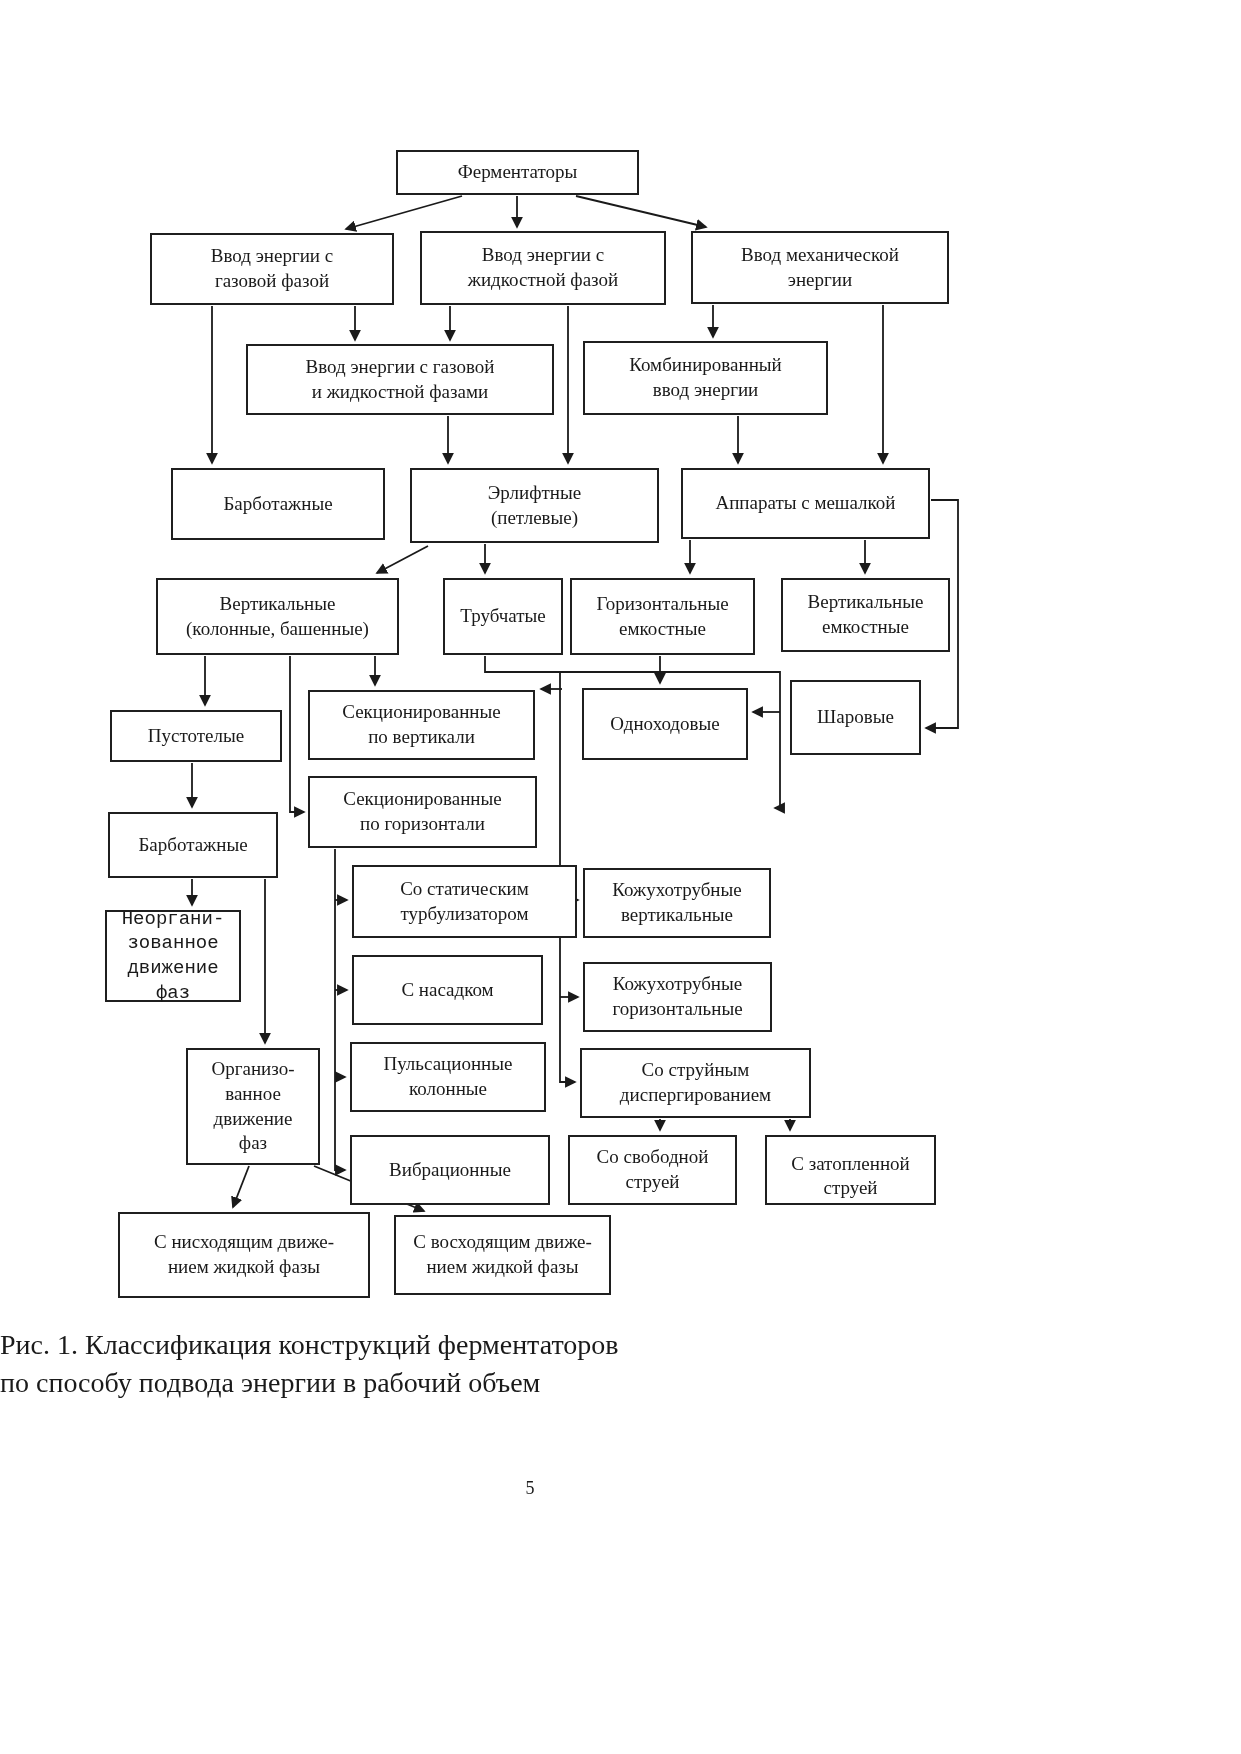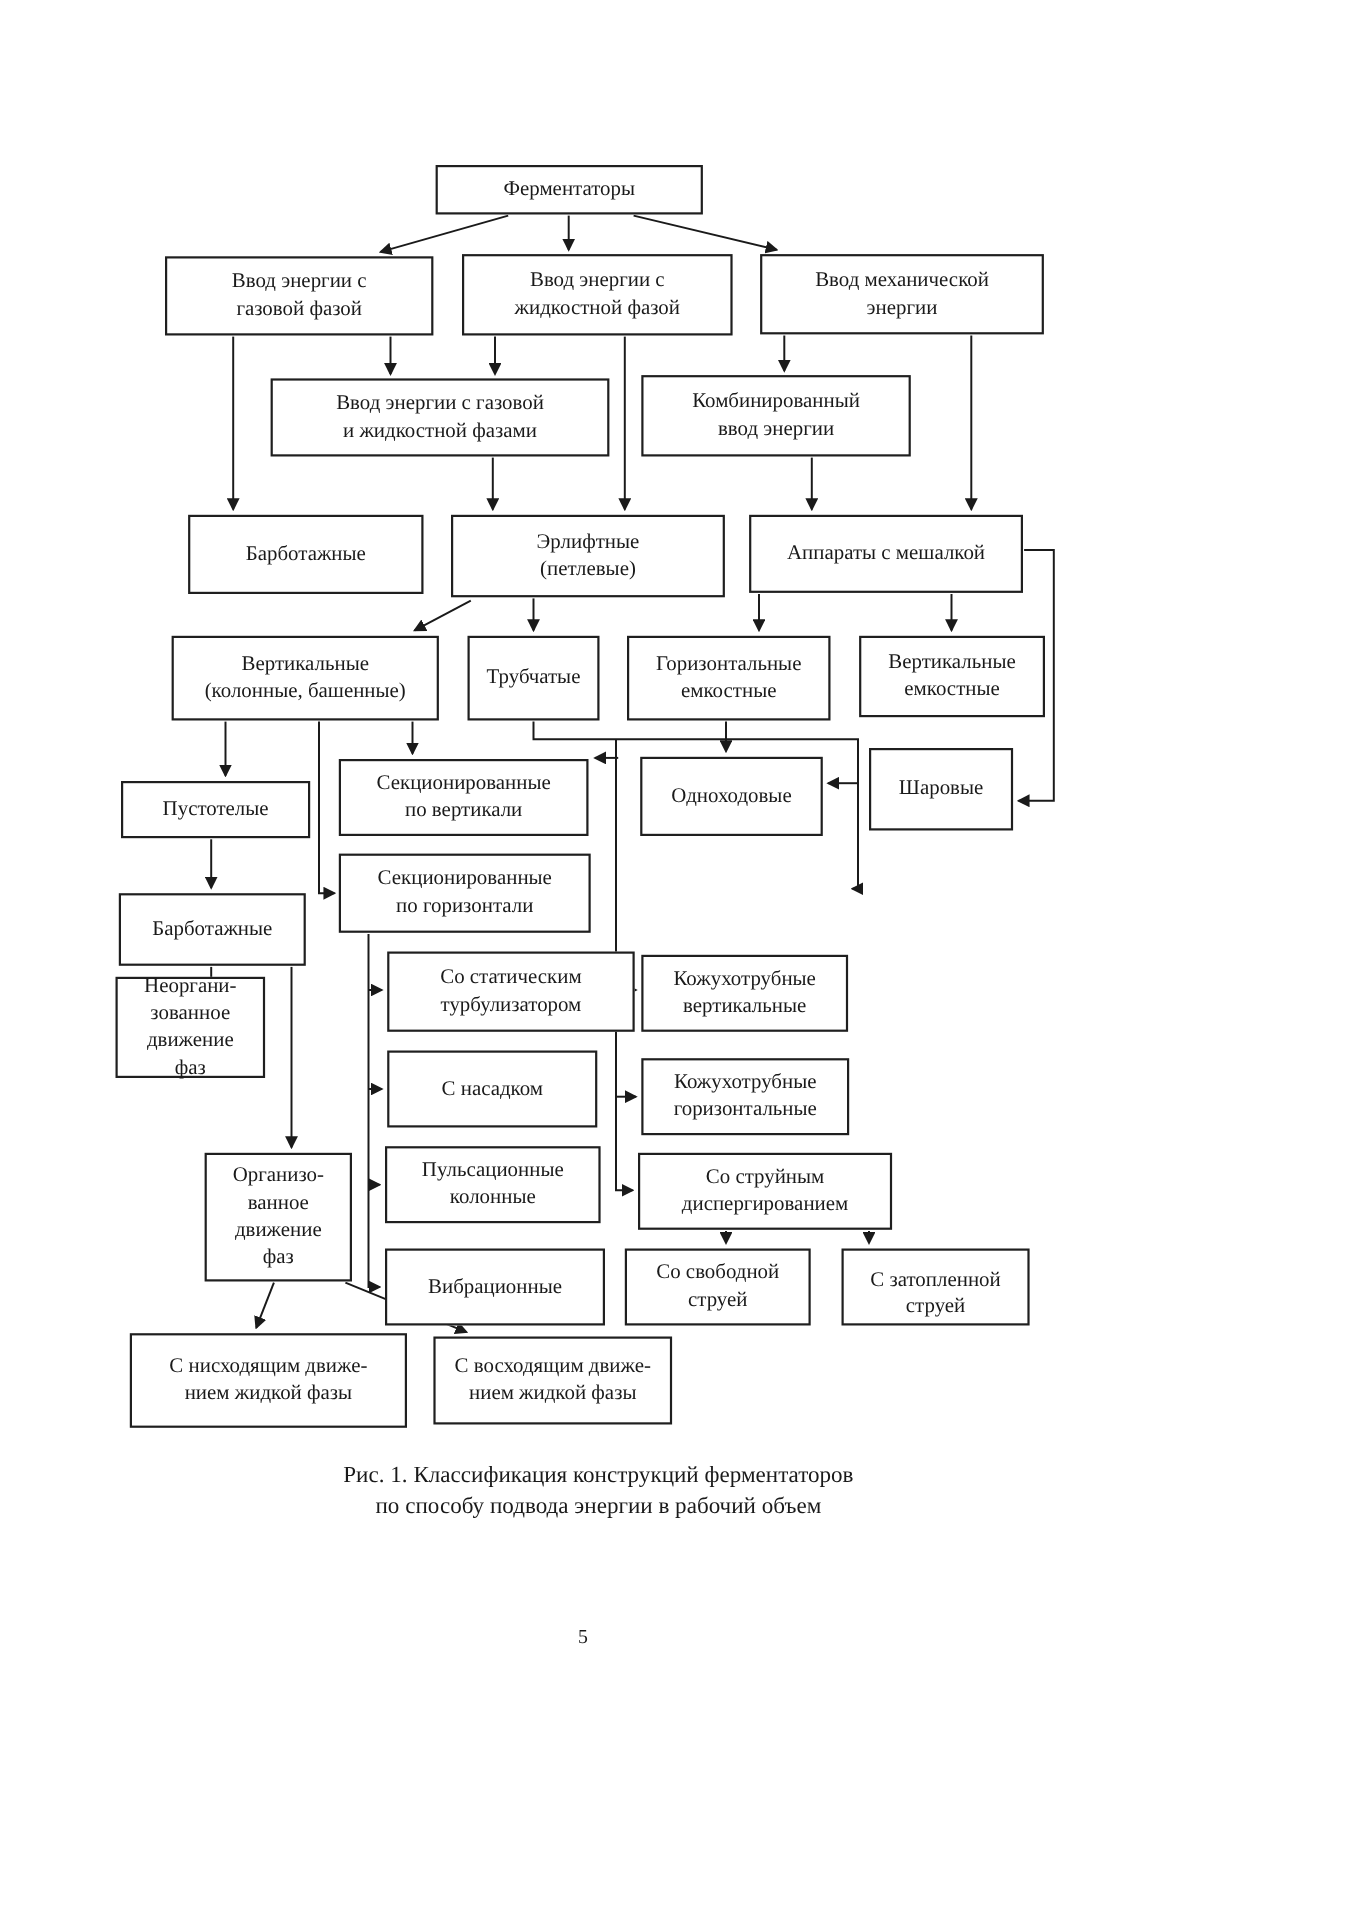"Трубчатые" div.node { left: 425px -> 443px }
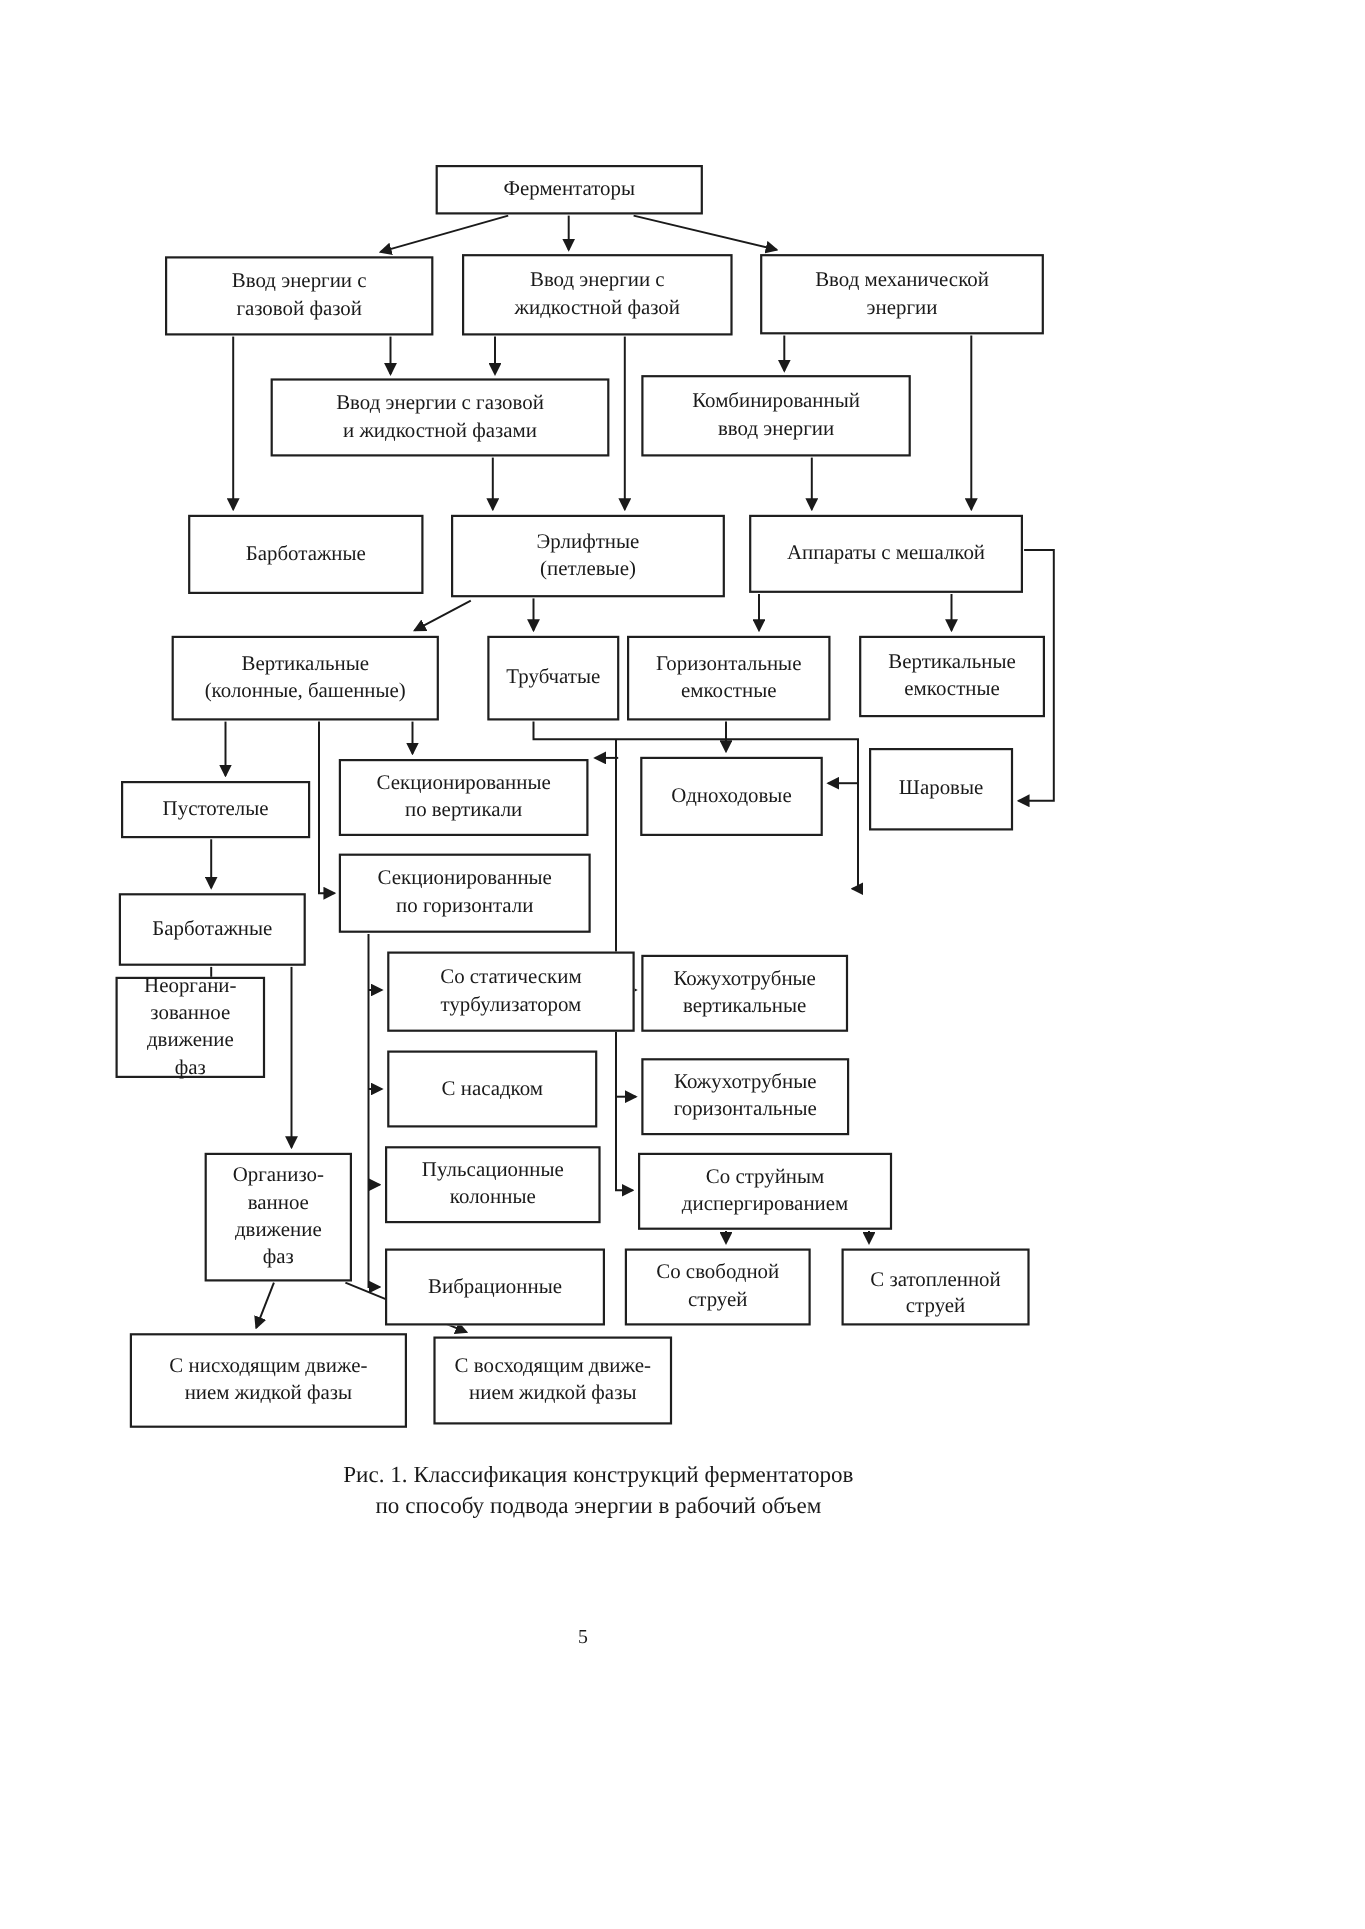"Неоргани-" div.node { font-family: none -> Liberation Mono, monospace; top: 888px -> 910px }
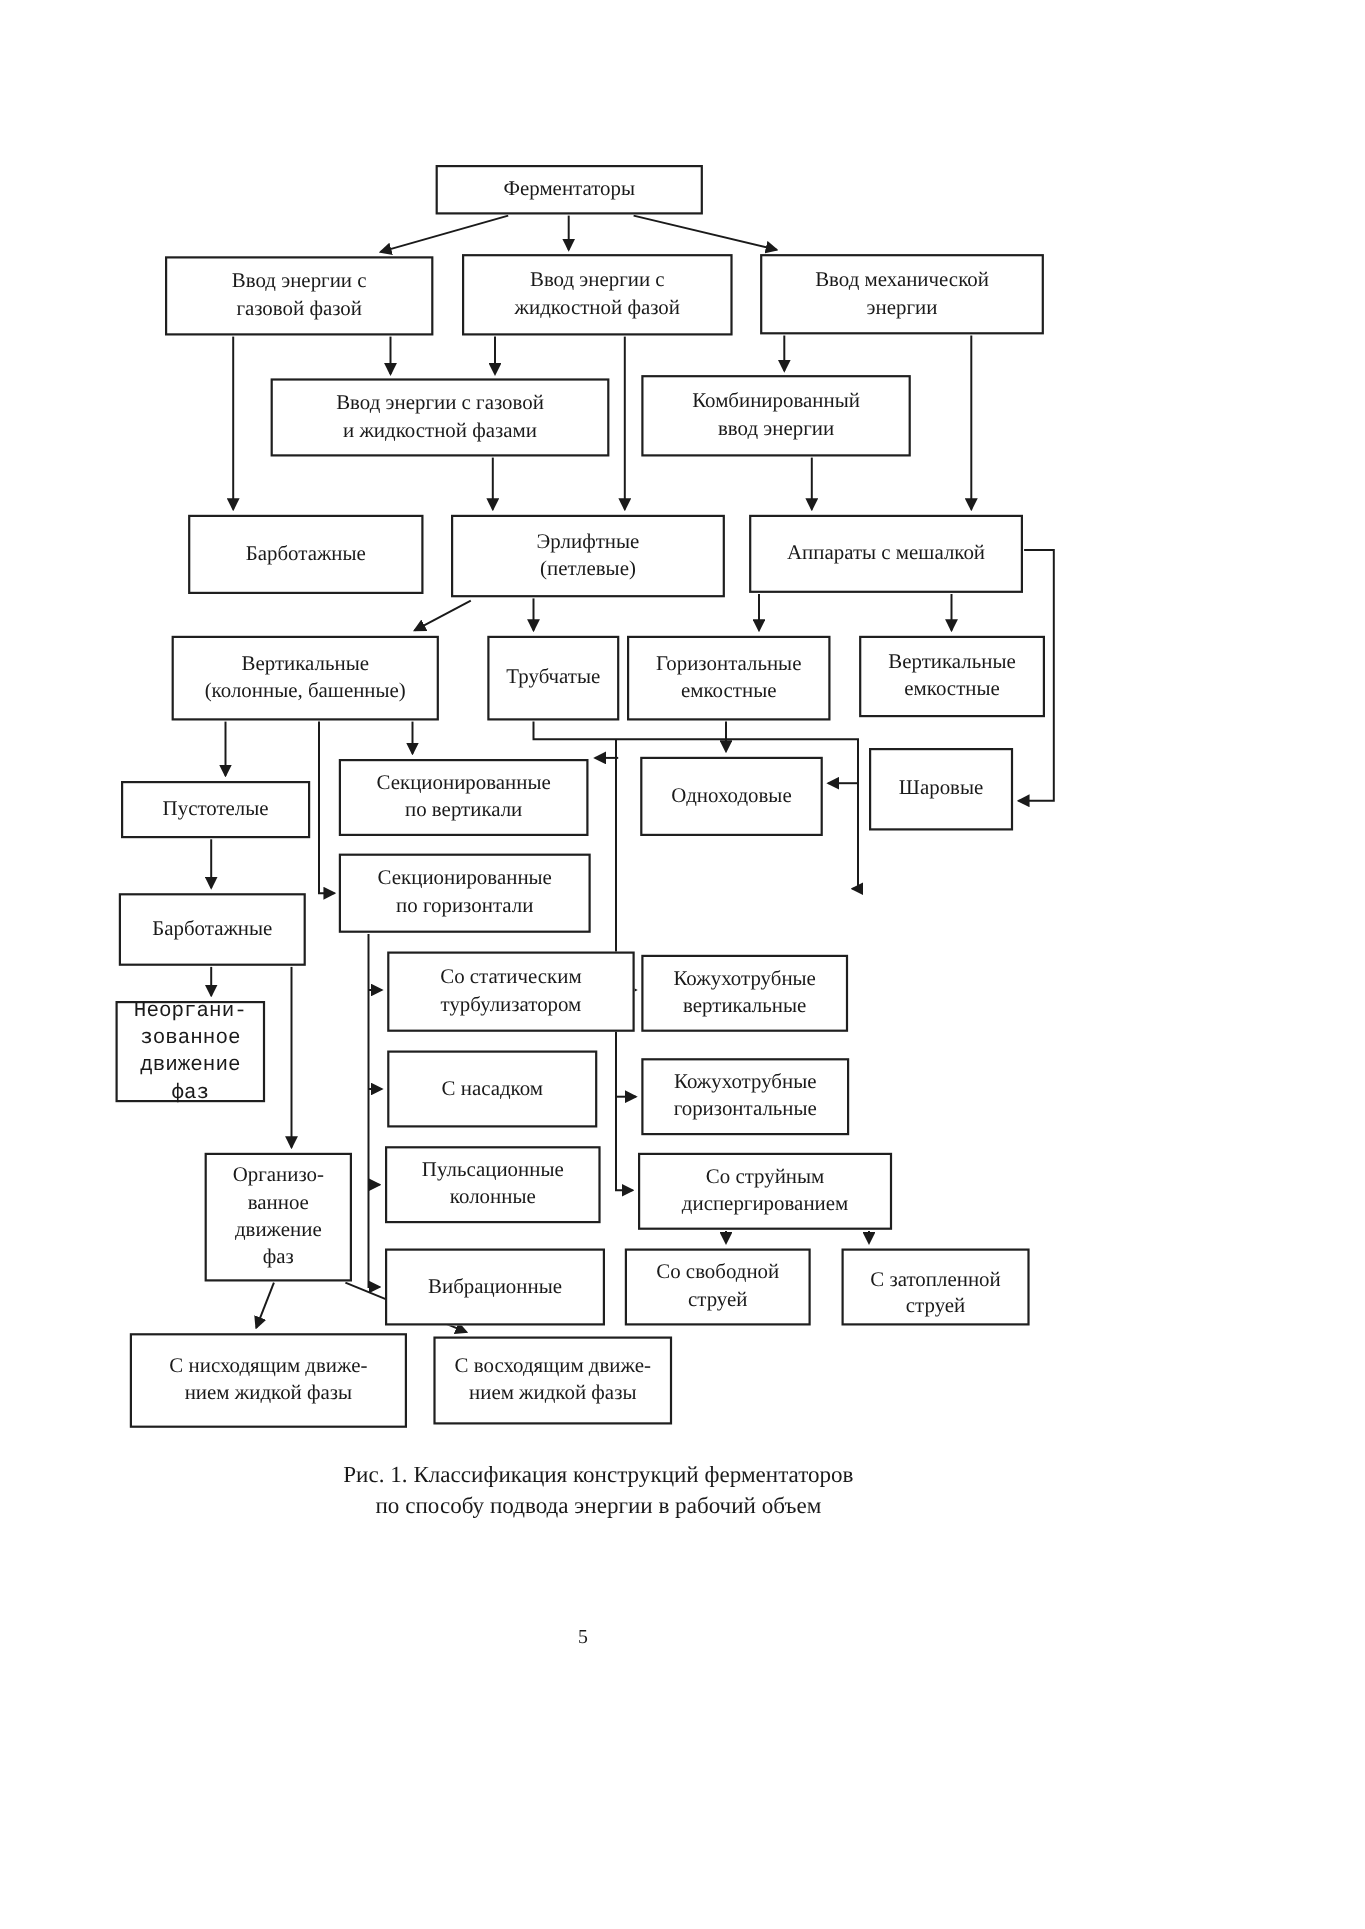"Рис. 1. Классификация конструкций" .caption { font-size: 21px -> 28px; margin-left: 14px -> none; text-align: center -> none }
